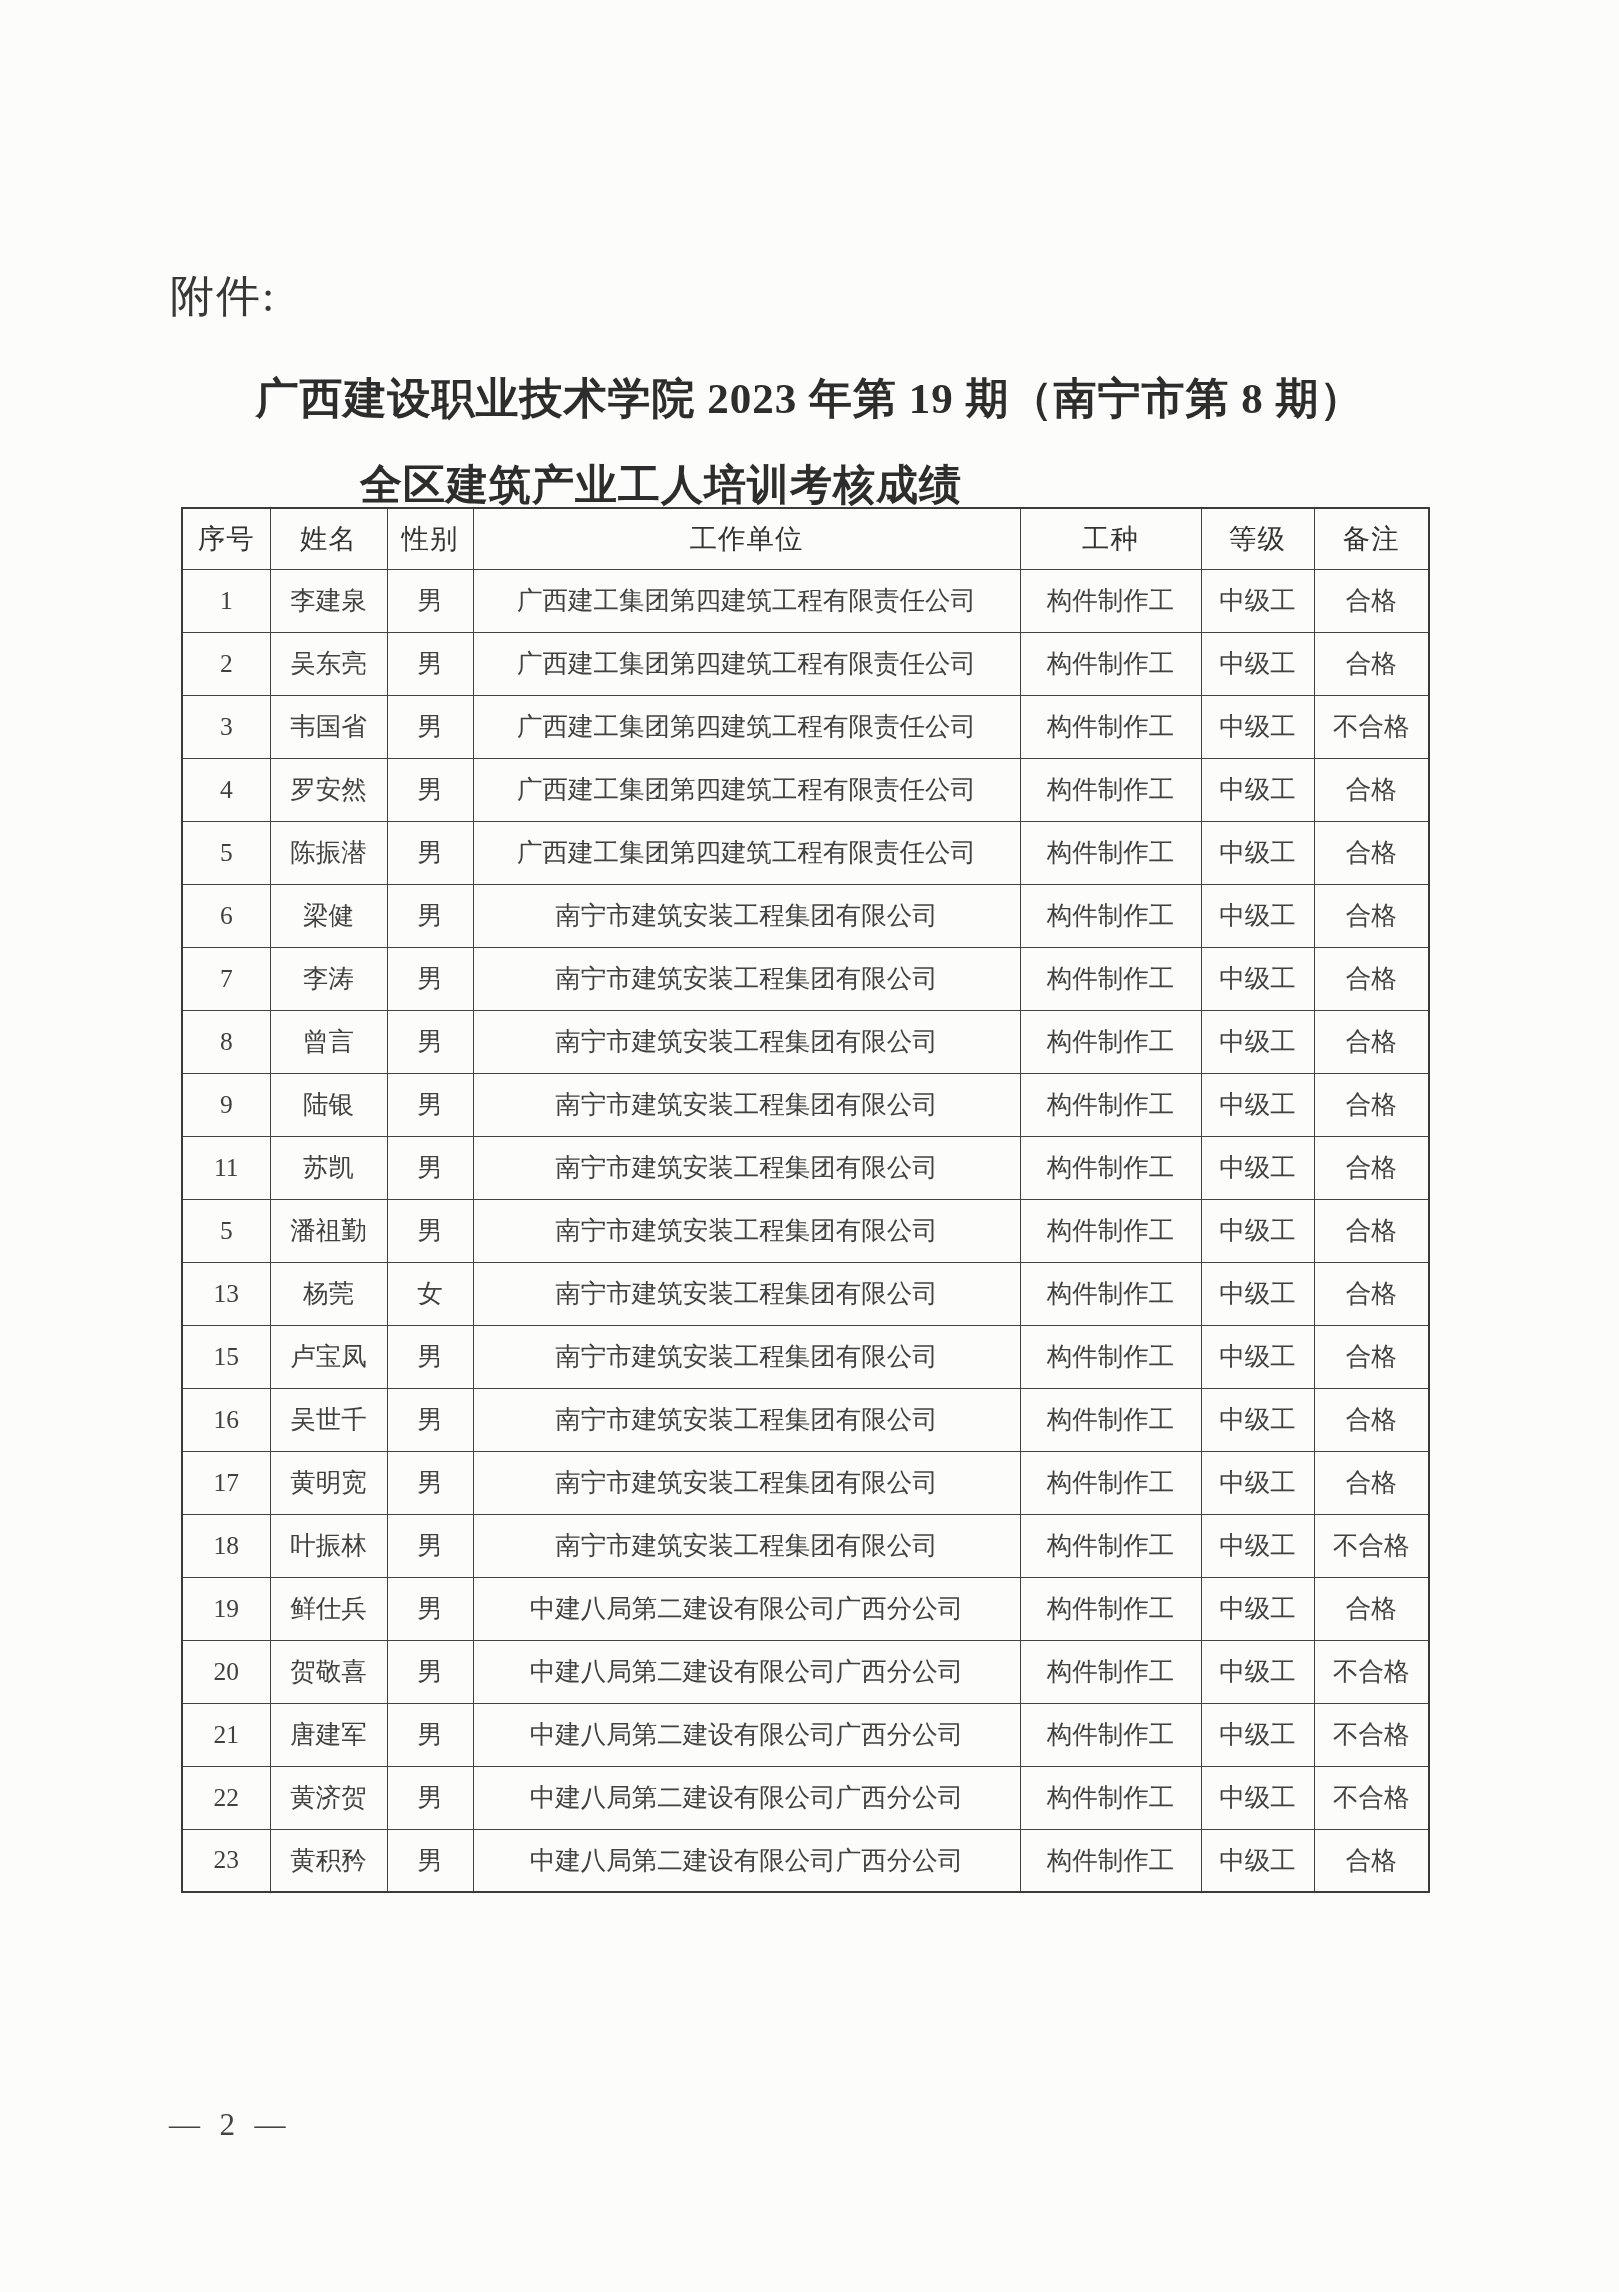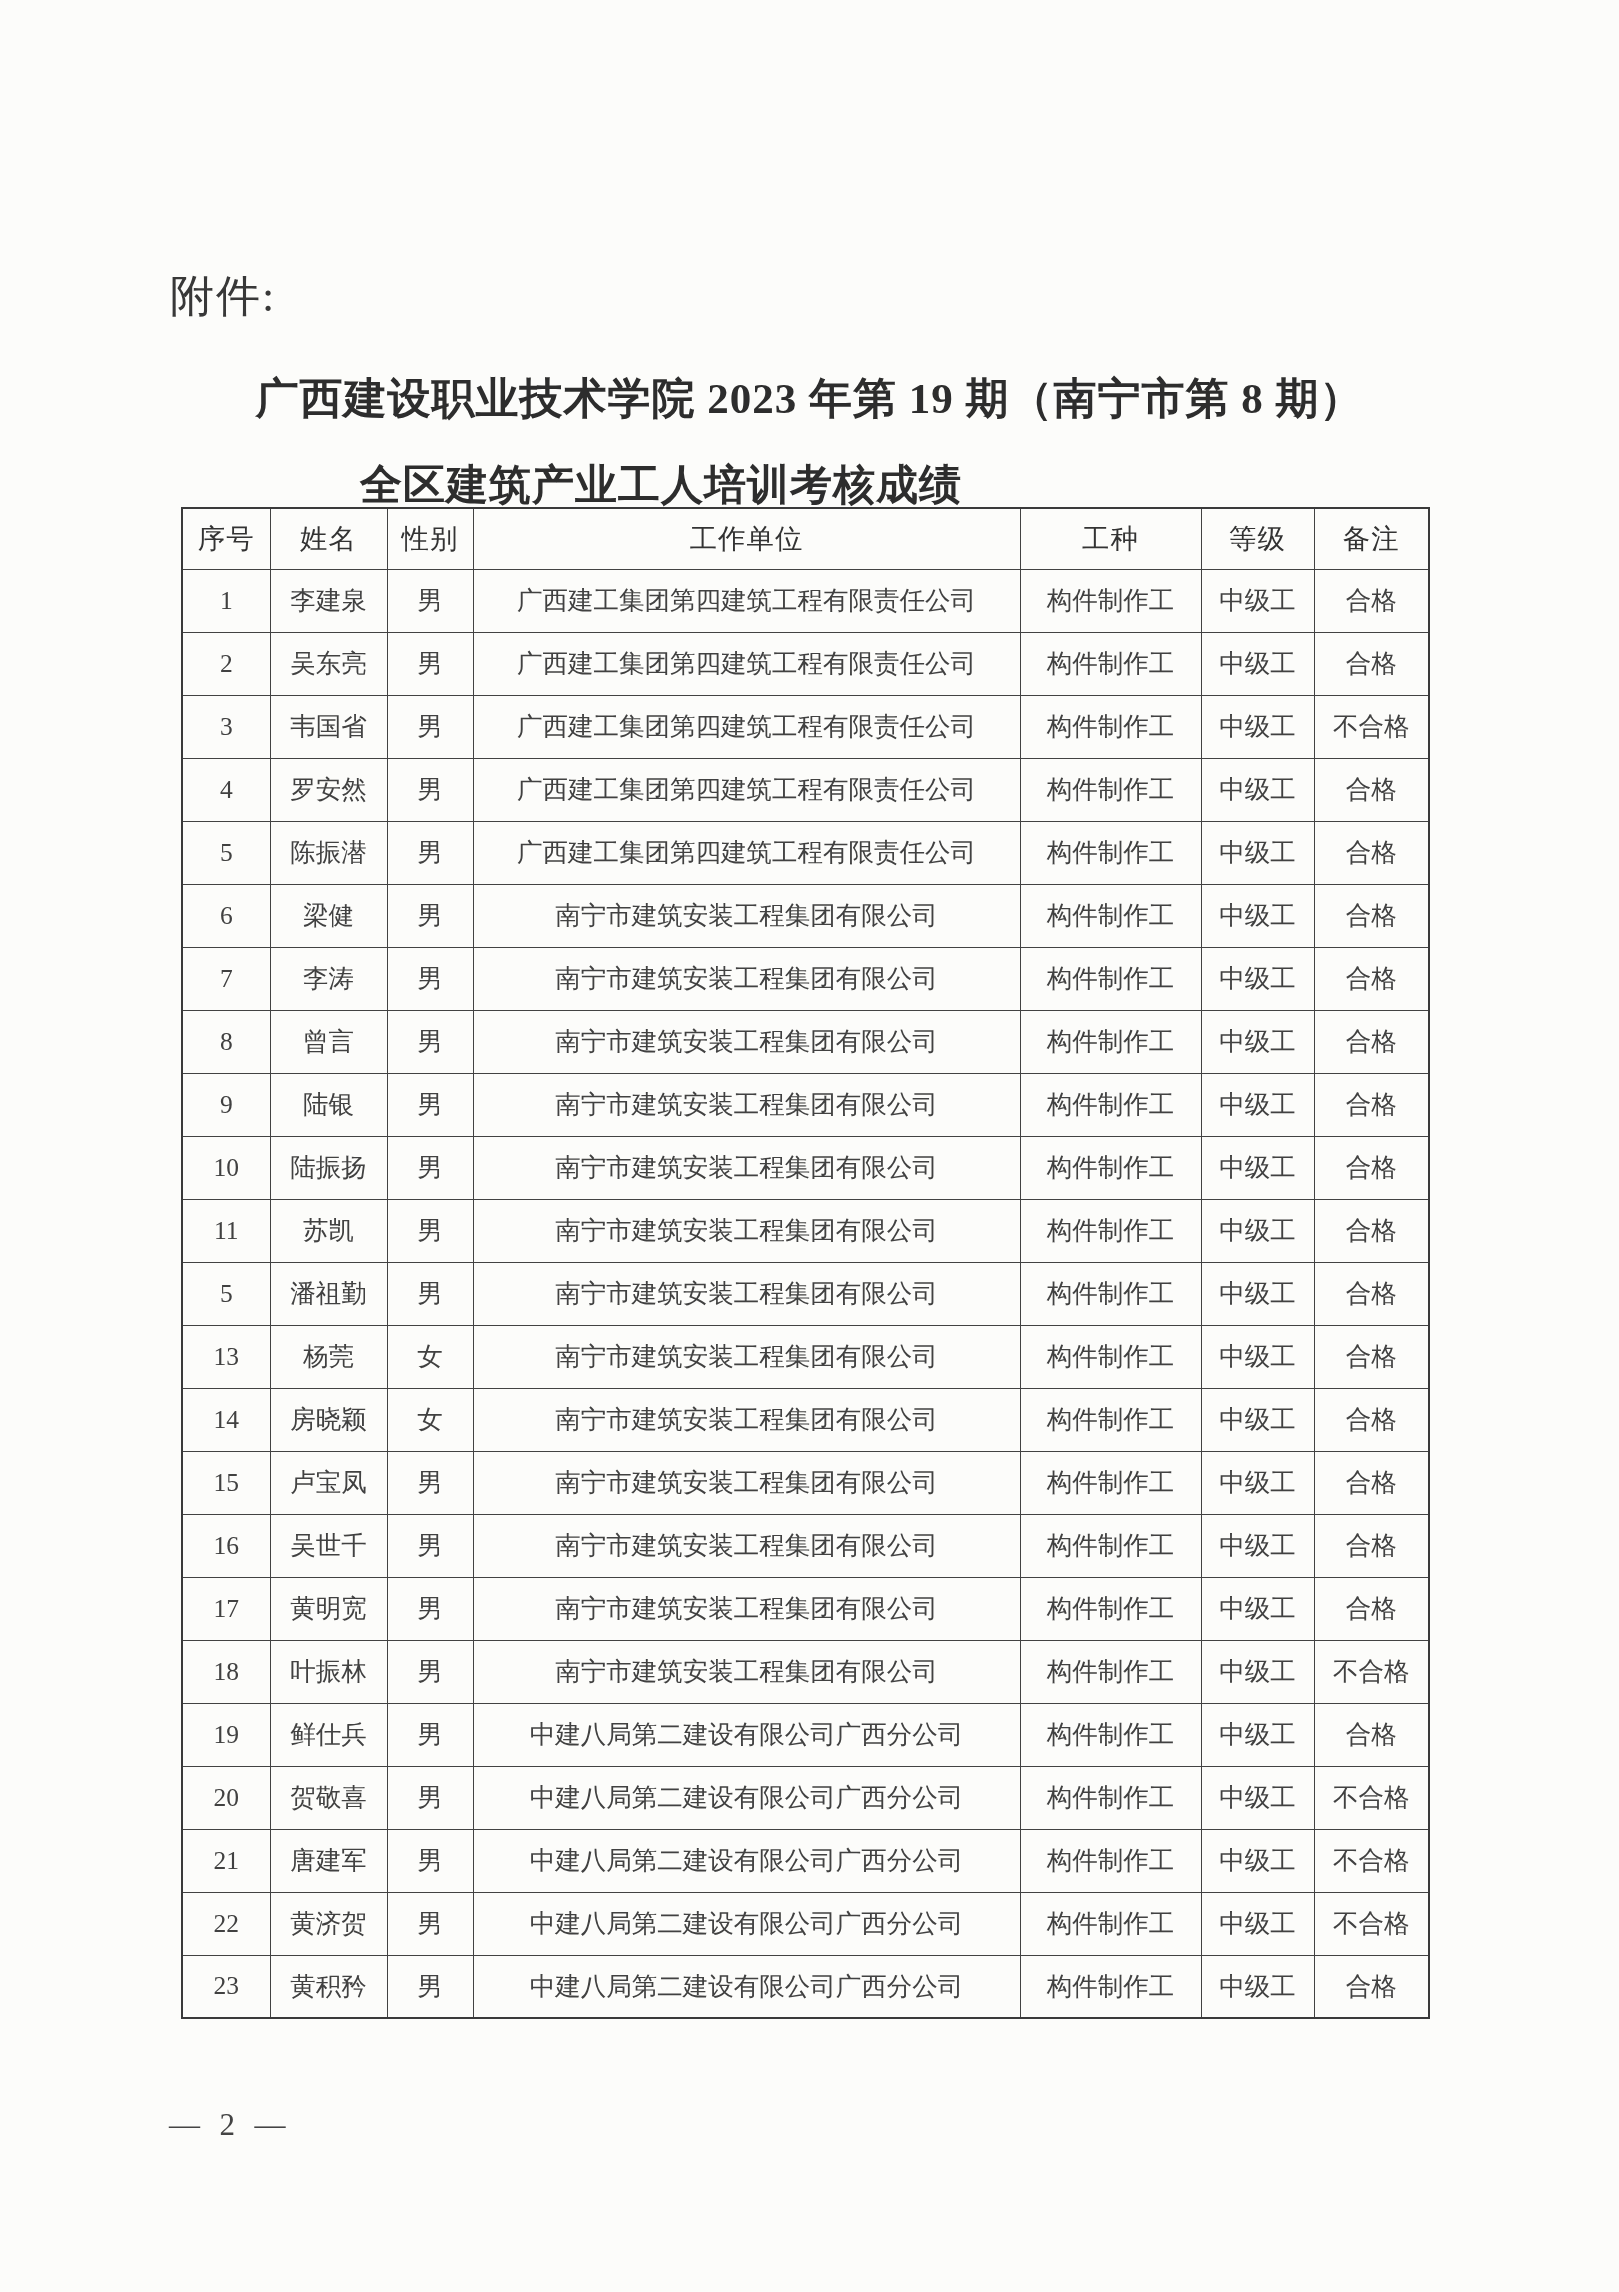"10" tr { html: <tr> <td>10</td> <td>陆振扬</td> <td>男</td> <td>南宁市建筑安装工程集团有限公司</td> <td>构件制作工</td> <td>中级工</td> <td>合格</td> </tr> -> none }
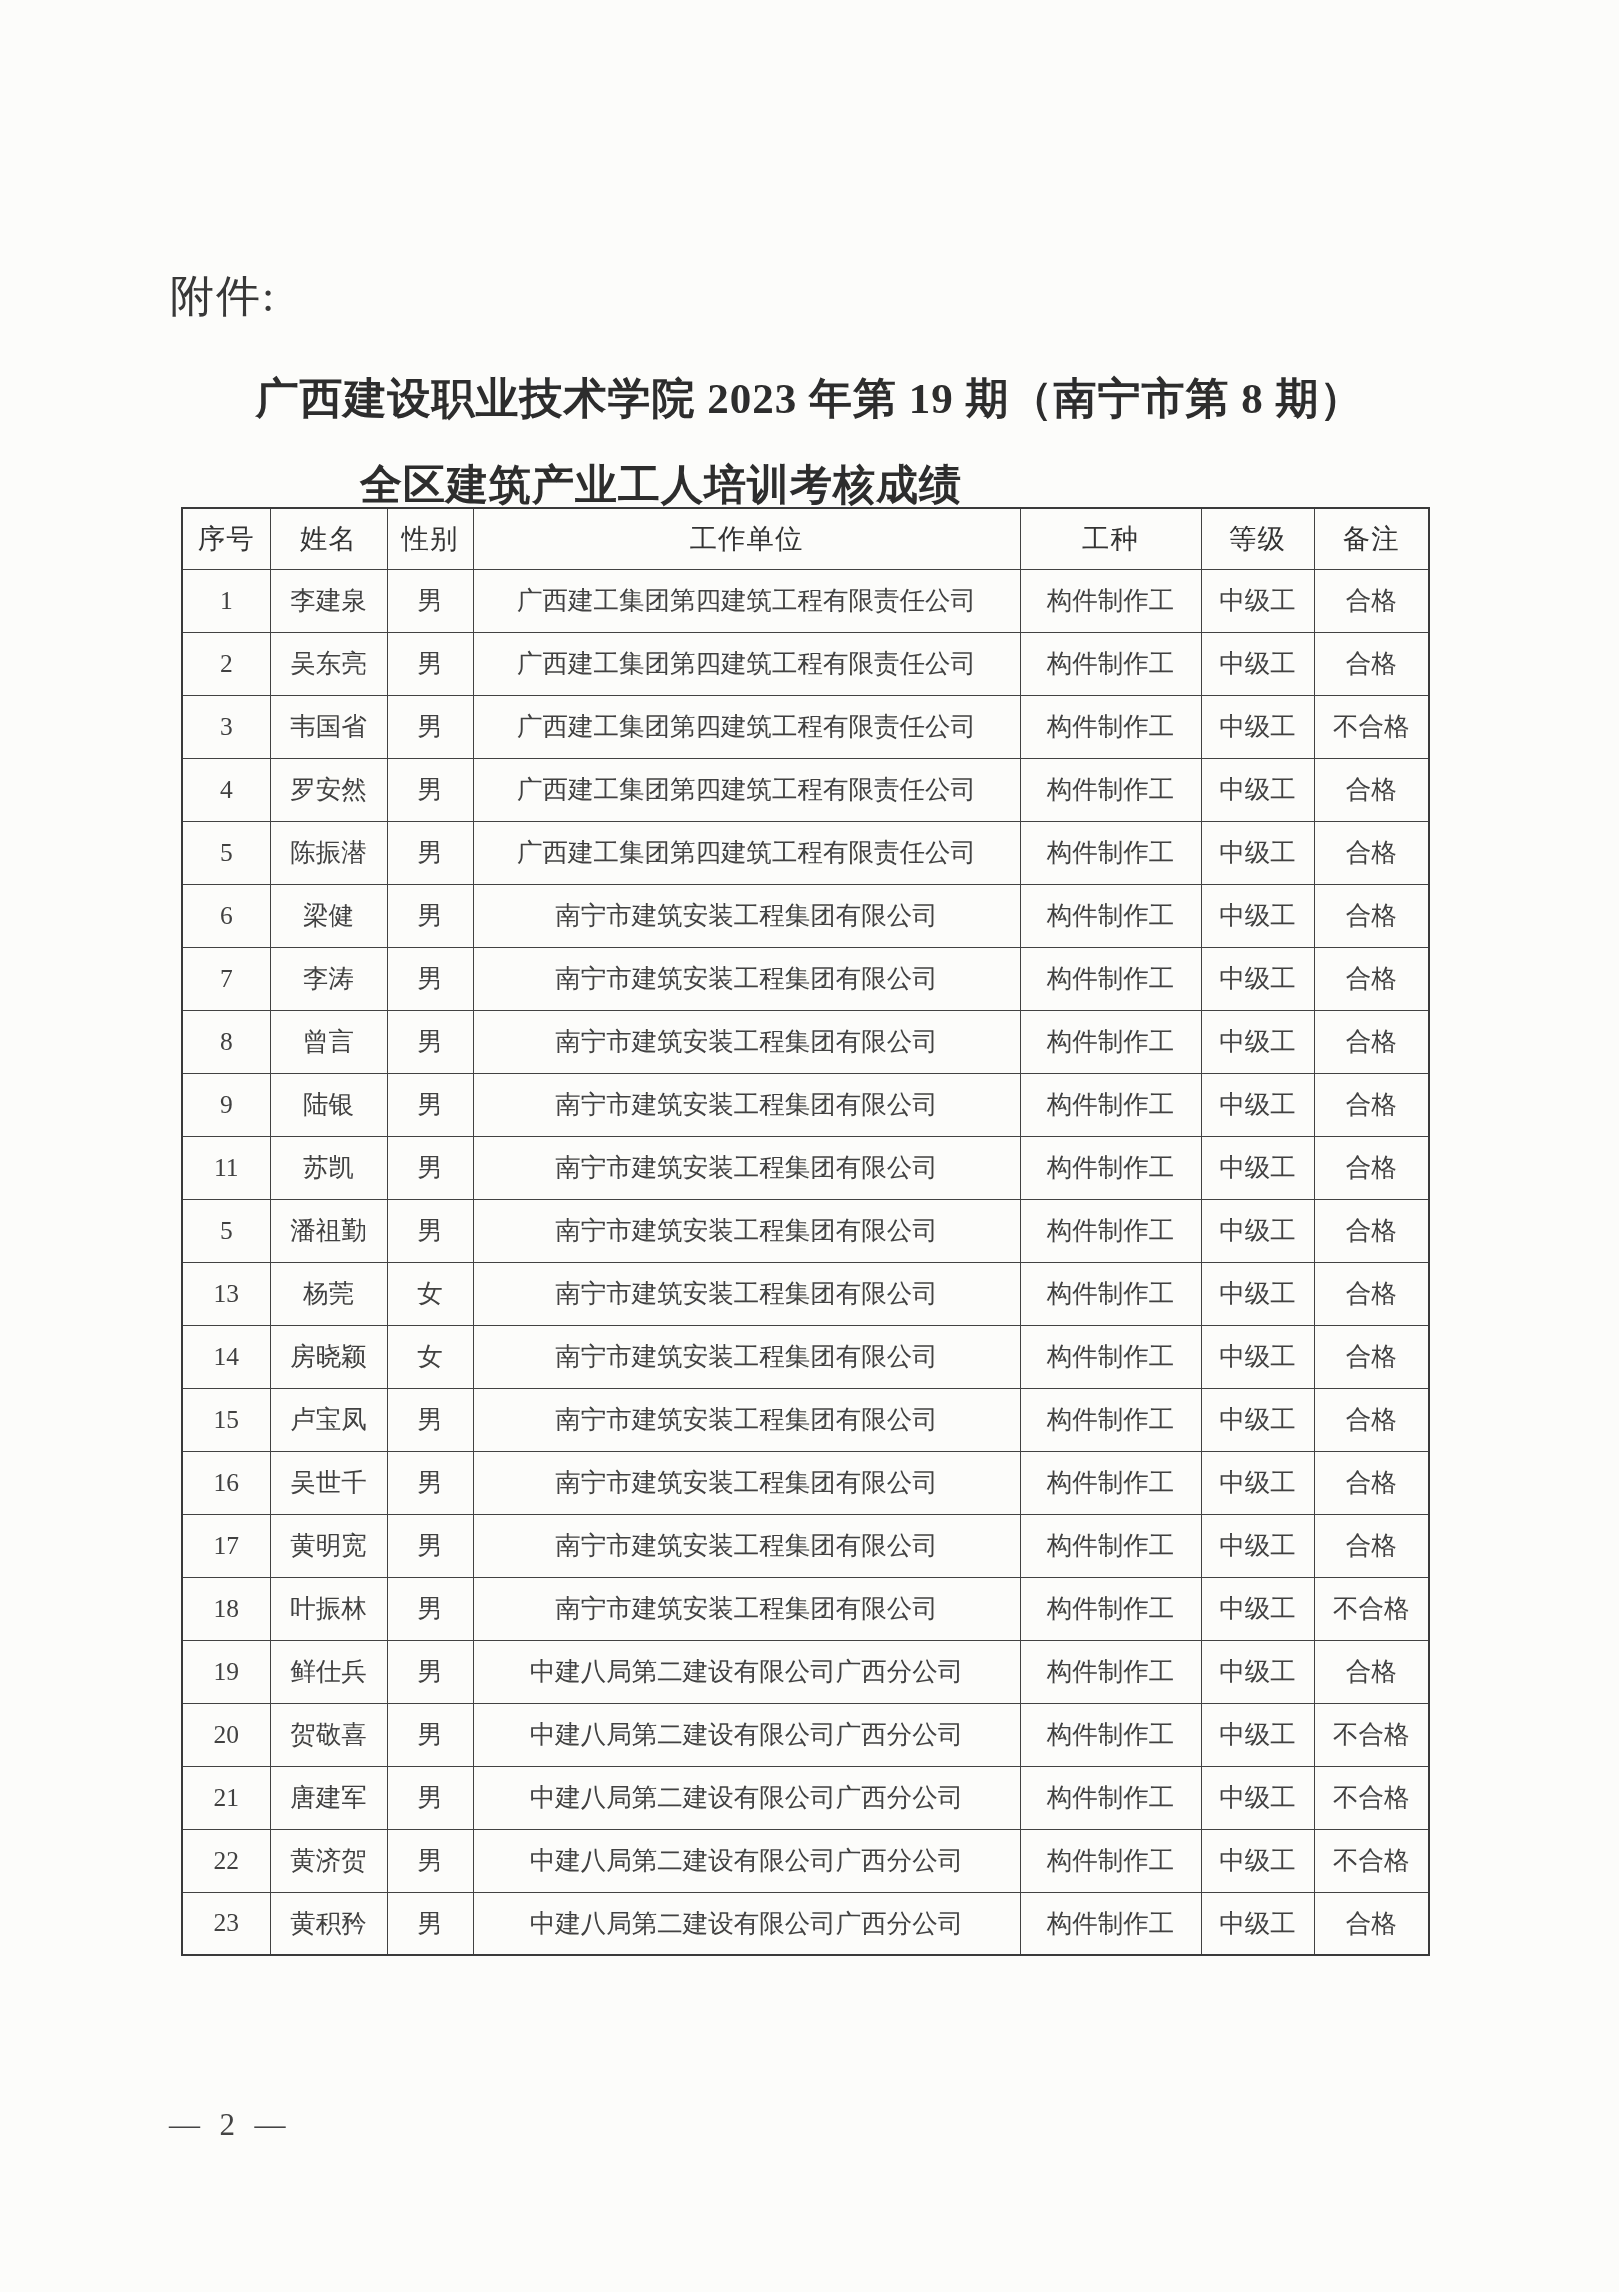"14" tr { html: <tr> <td>14</td> <td>房晓颖</td> <td>女</td> <td>南宁市建筑安装工程集团有限公司</td> <td>构件制作工</td> <td>中级工</td> <td>合格</td> </tr> -> none }
